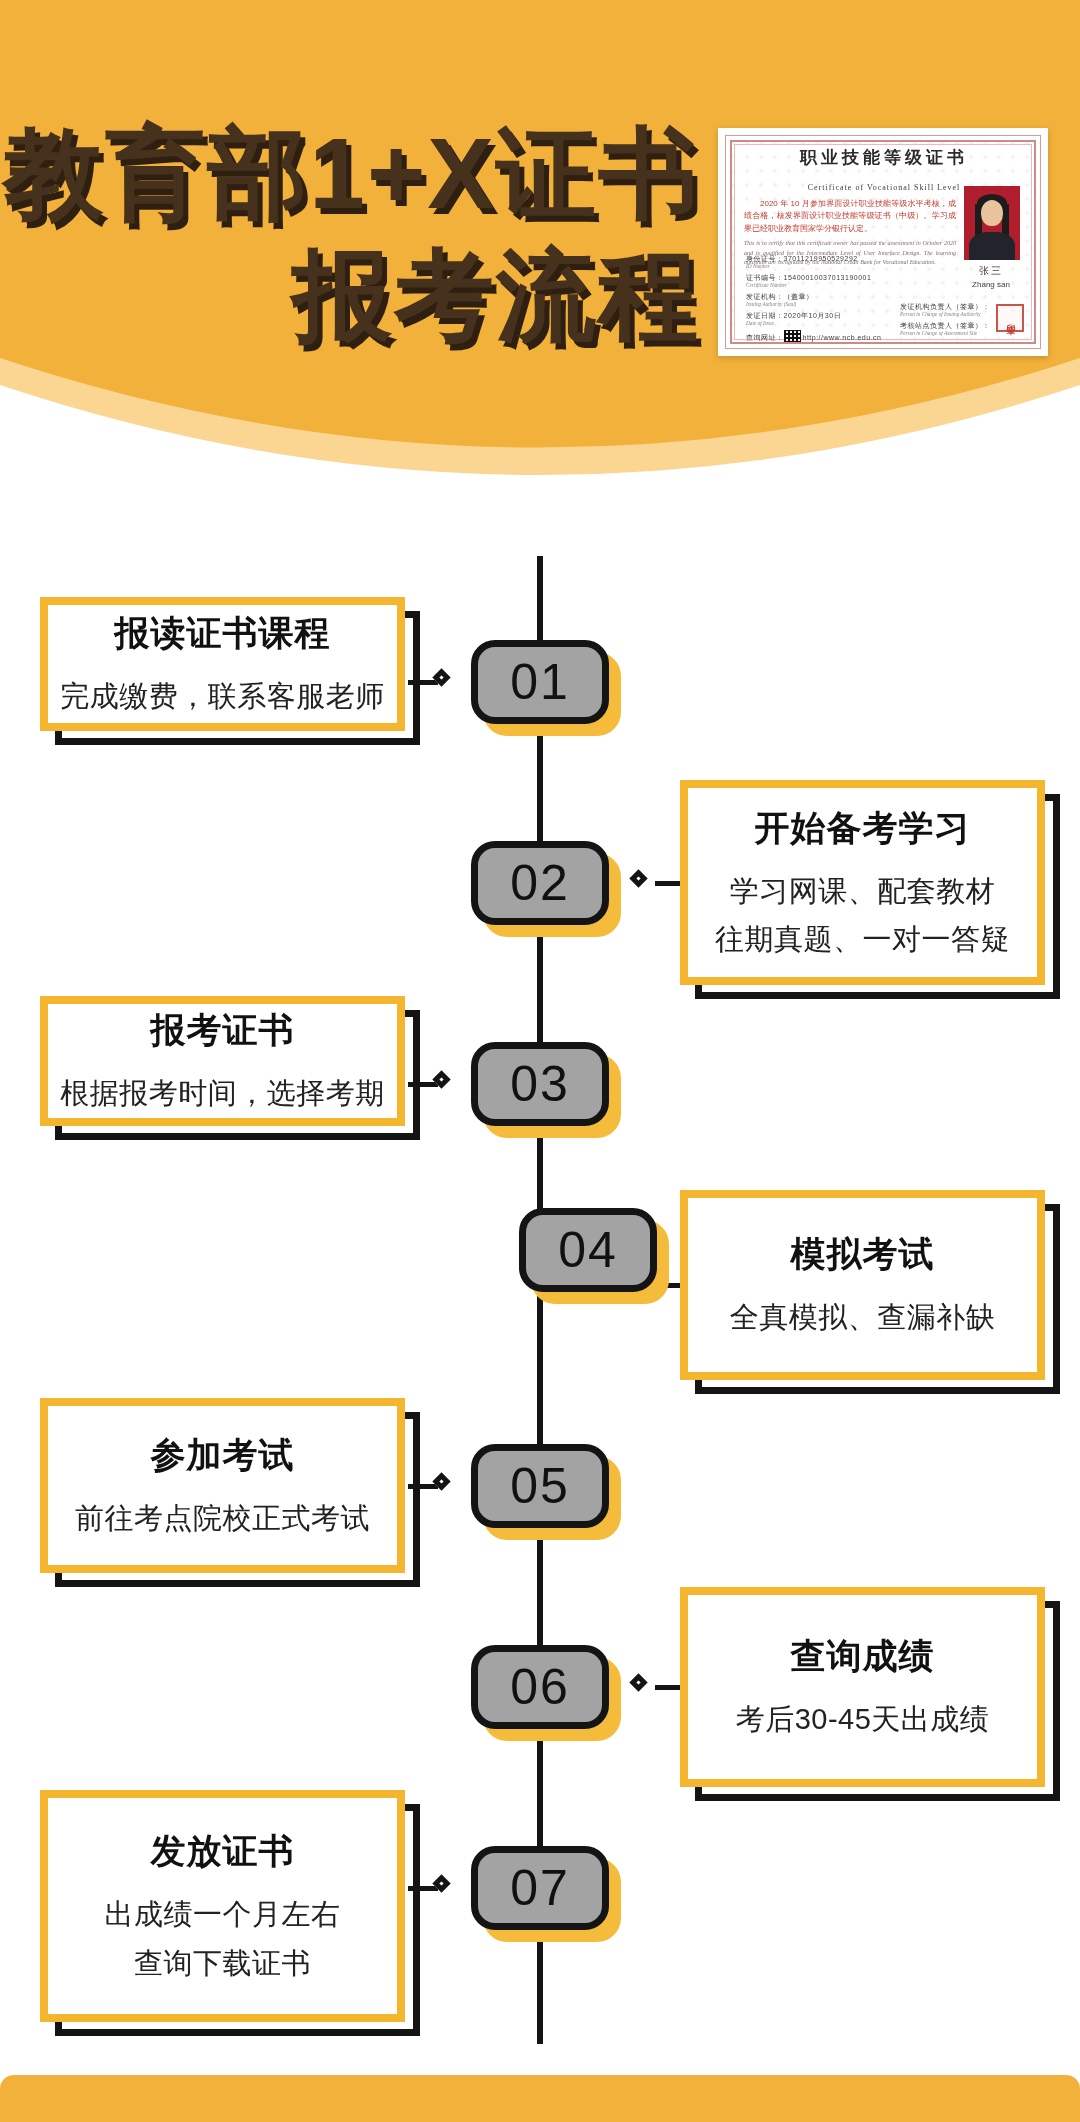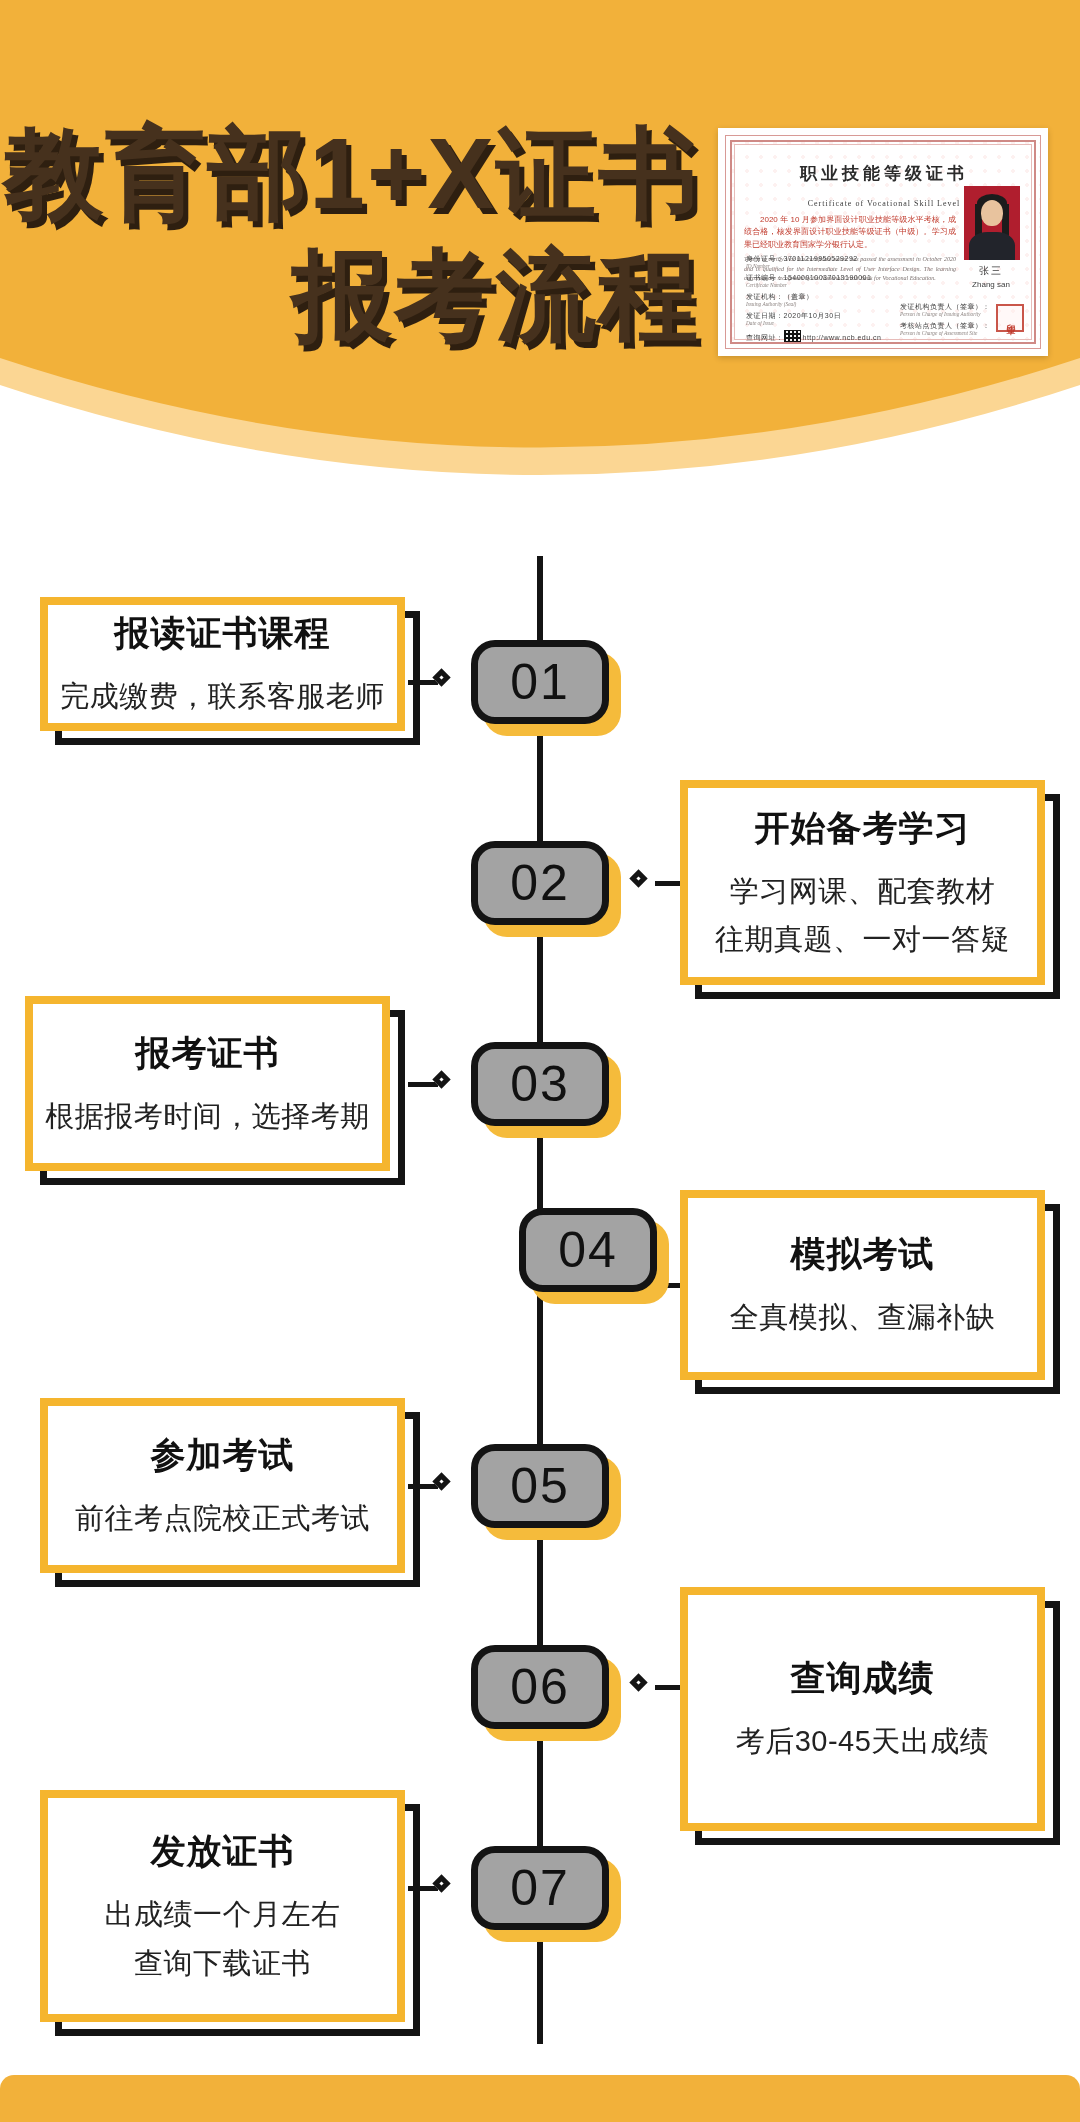"职业技能等级证书" .cert-frame-inner { padding: 20px 10px 4px 12px -> 4px 10px 4px 12px }
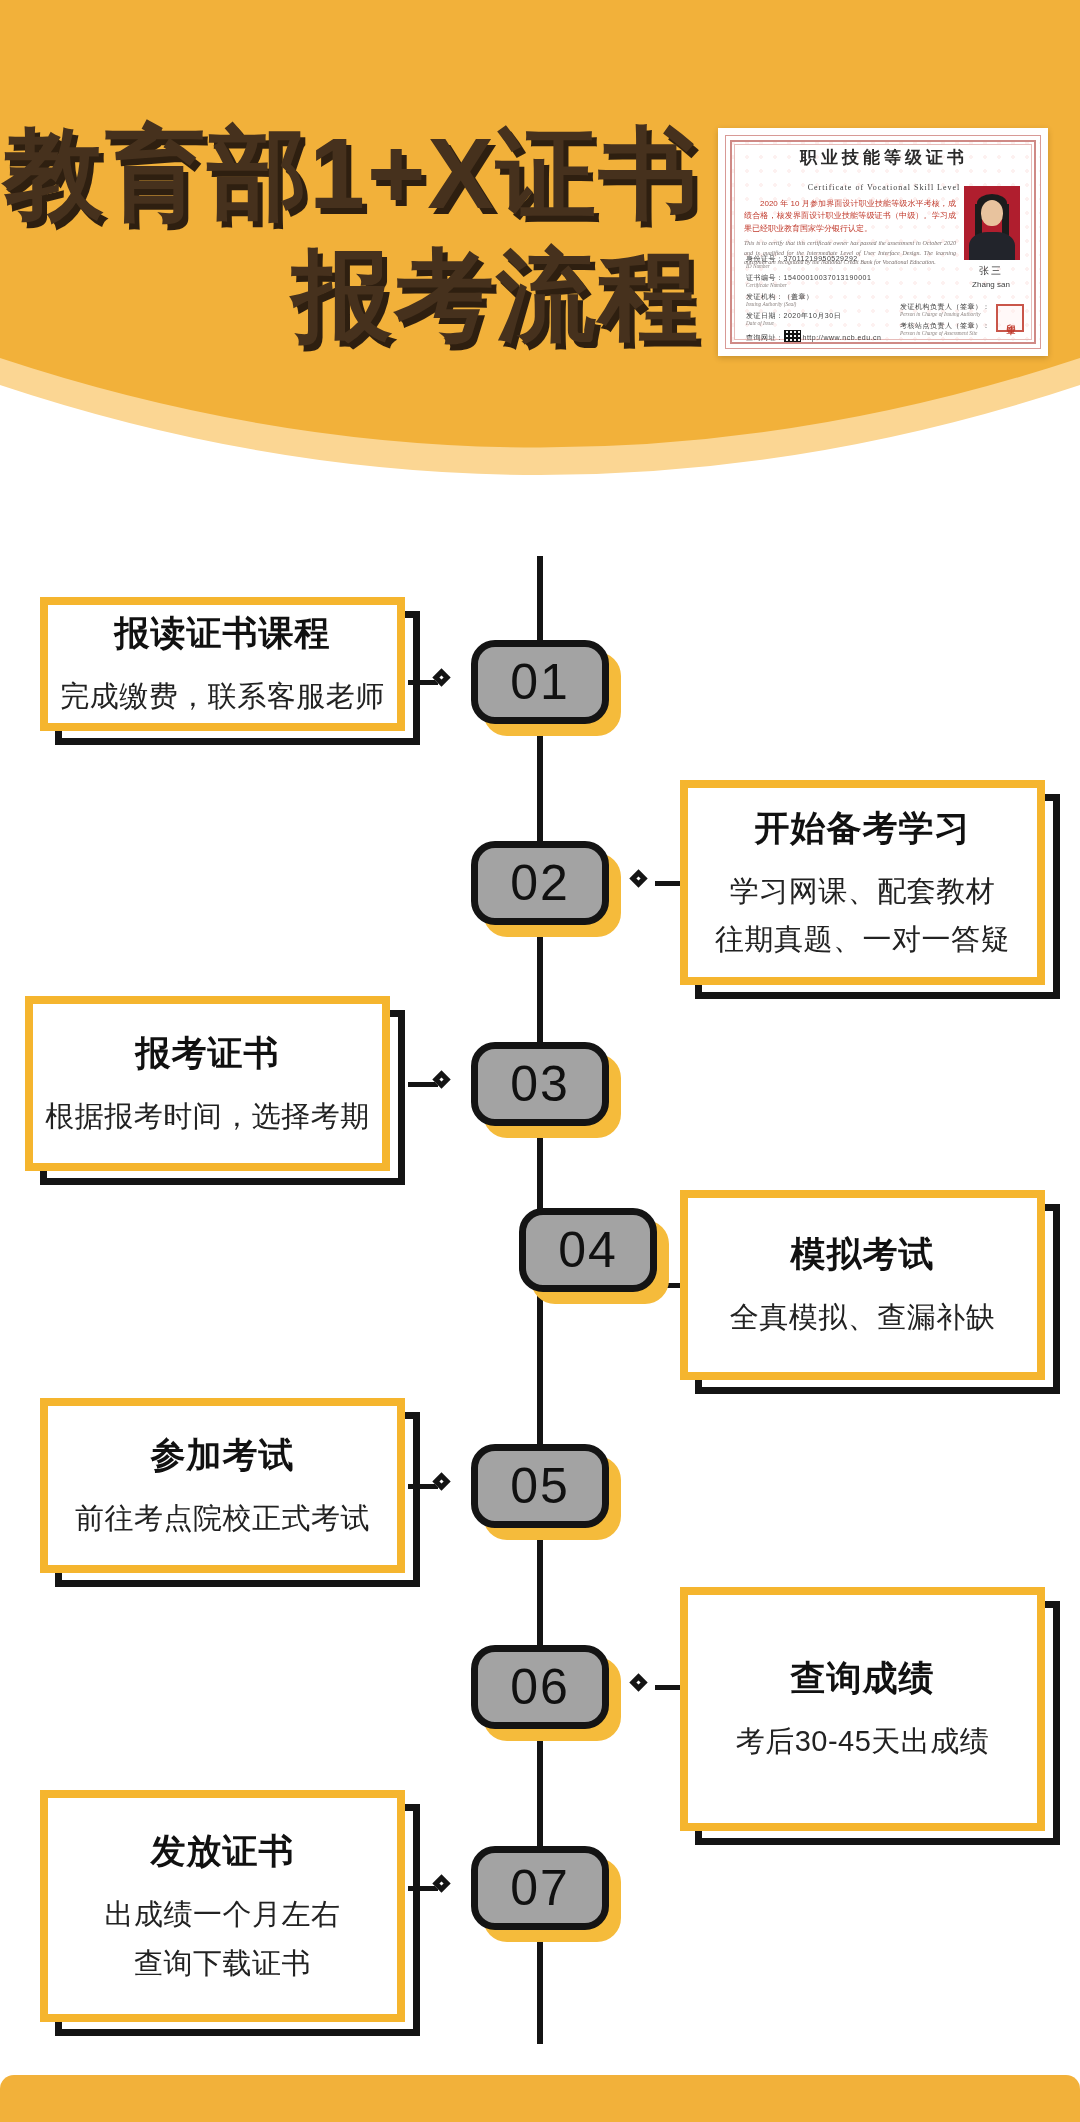"报考证书" div.card { height: 175px -> 130px; left: 25px -> 40px }
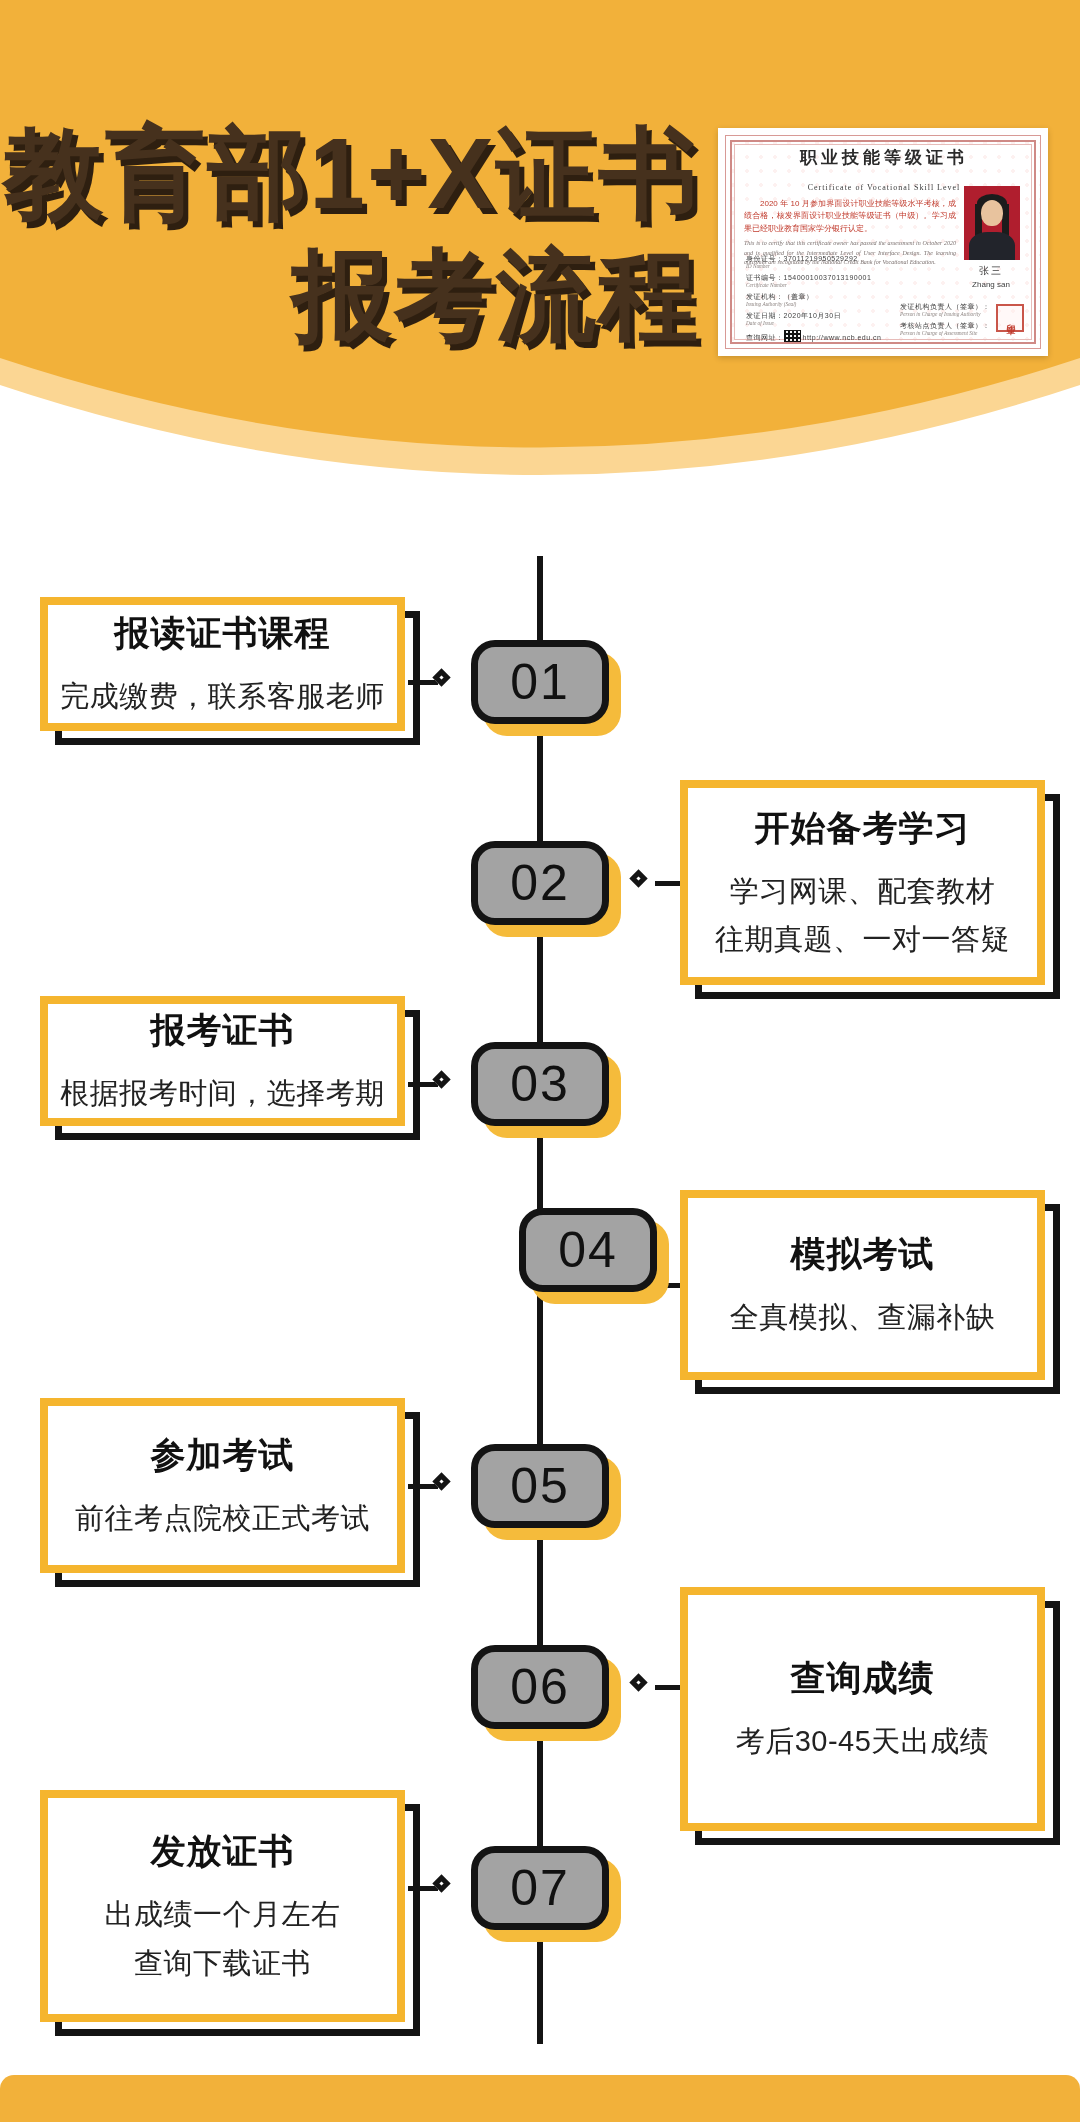"查询成绩" div.card { height: 244px -> 200px }
